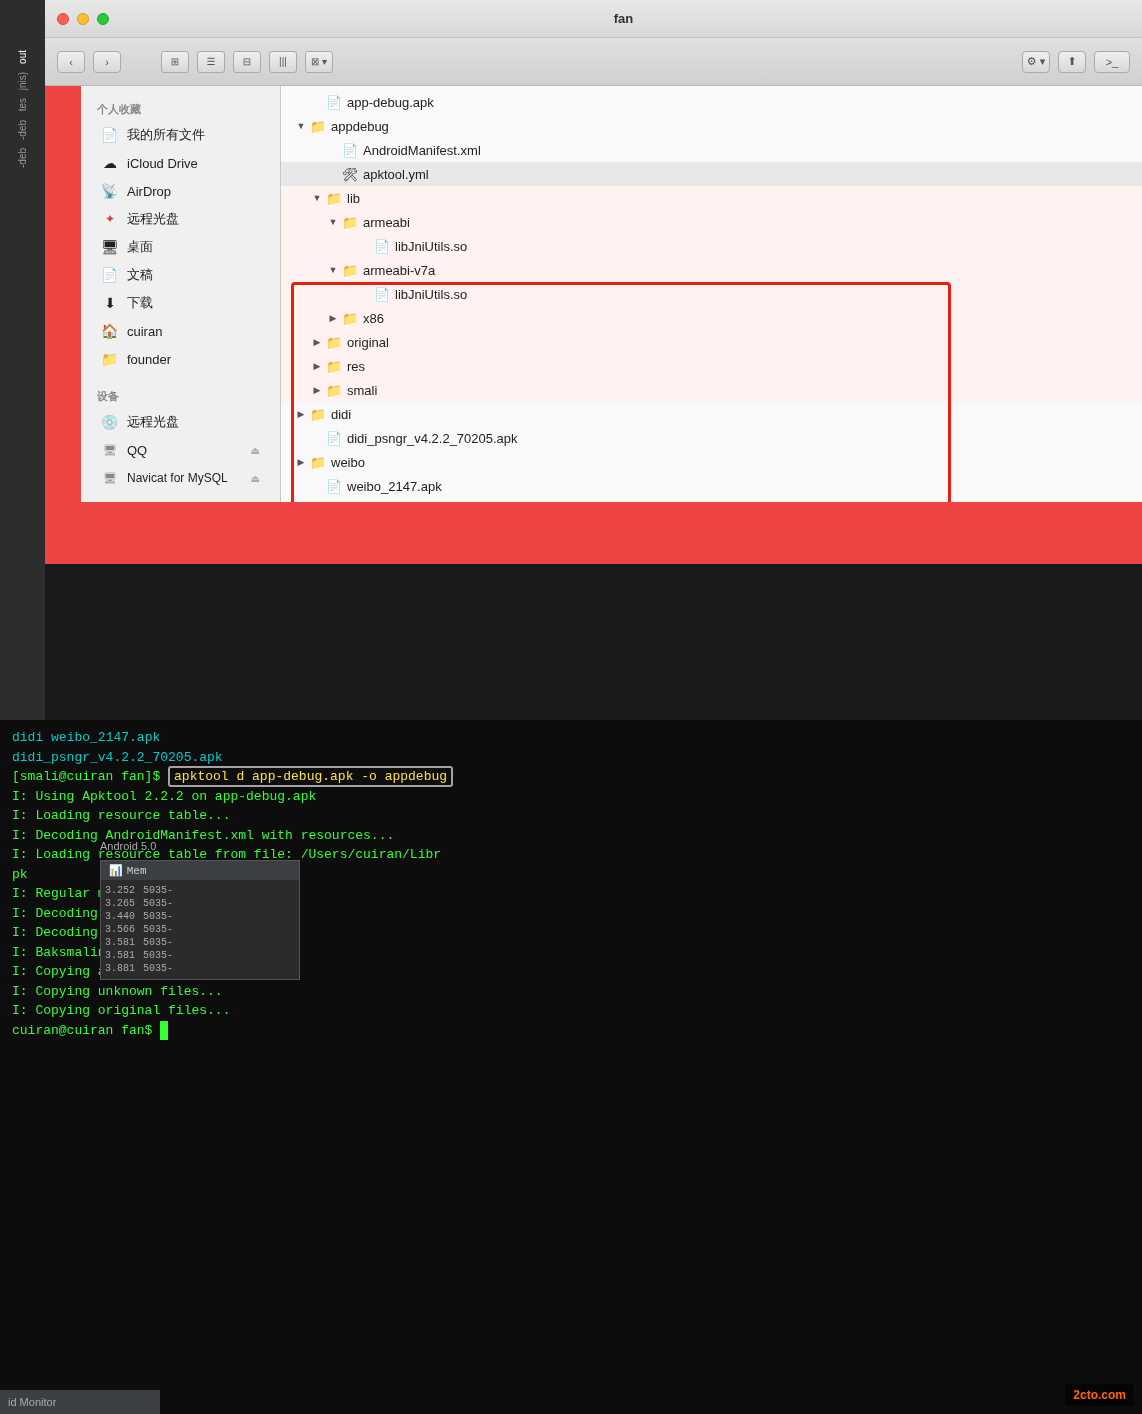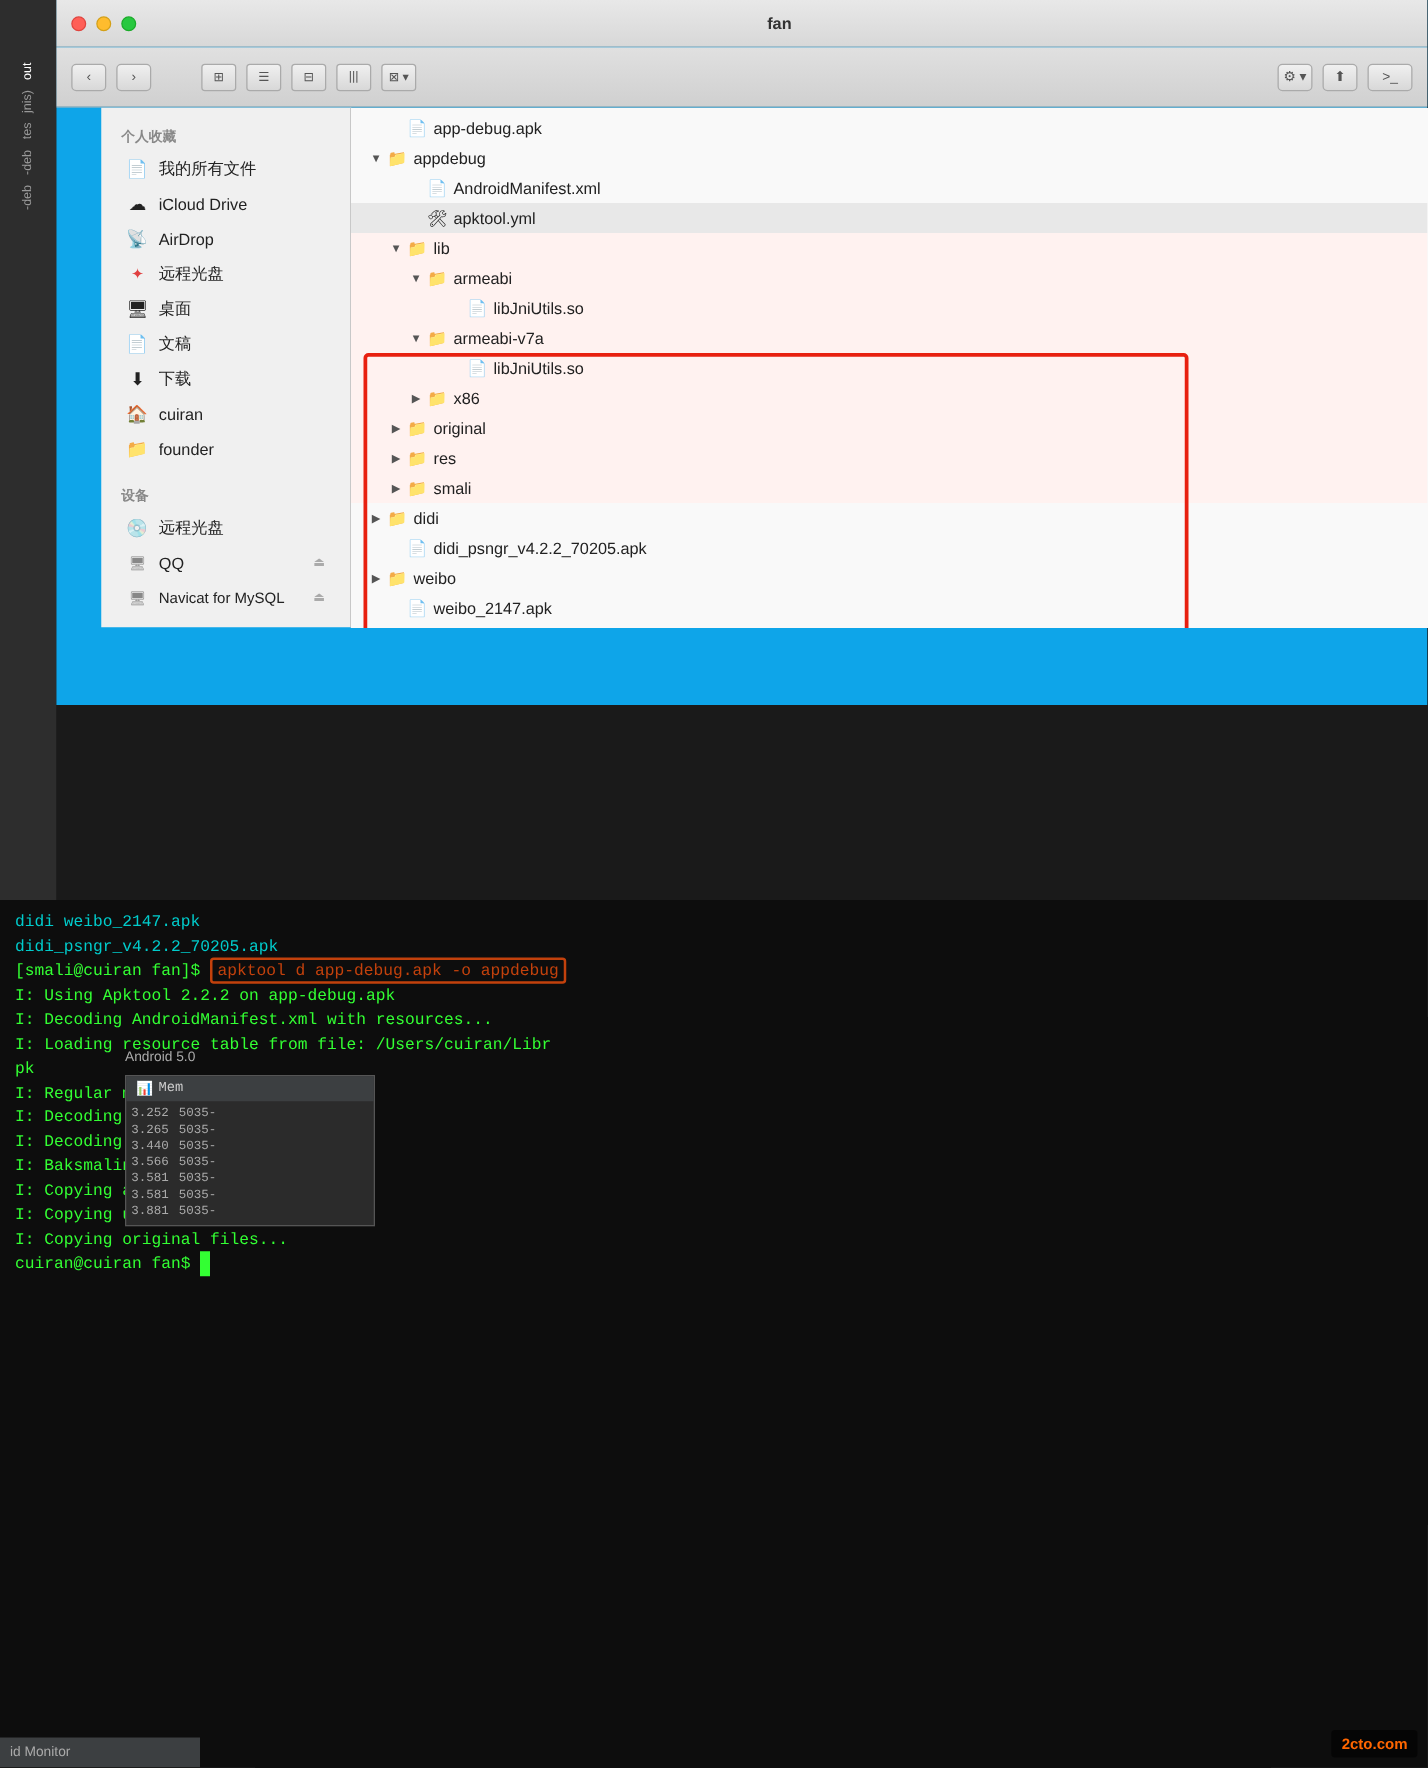"fan" .finder-outer { background: #0ea5e9 -> #ef4444 }
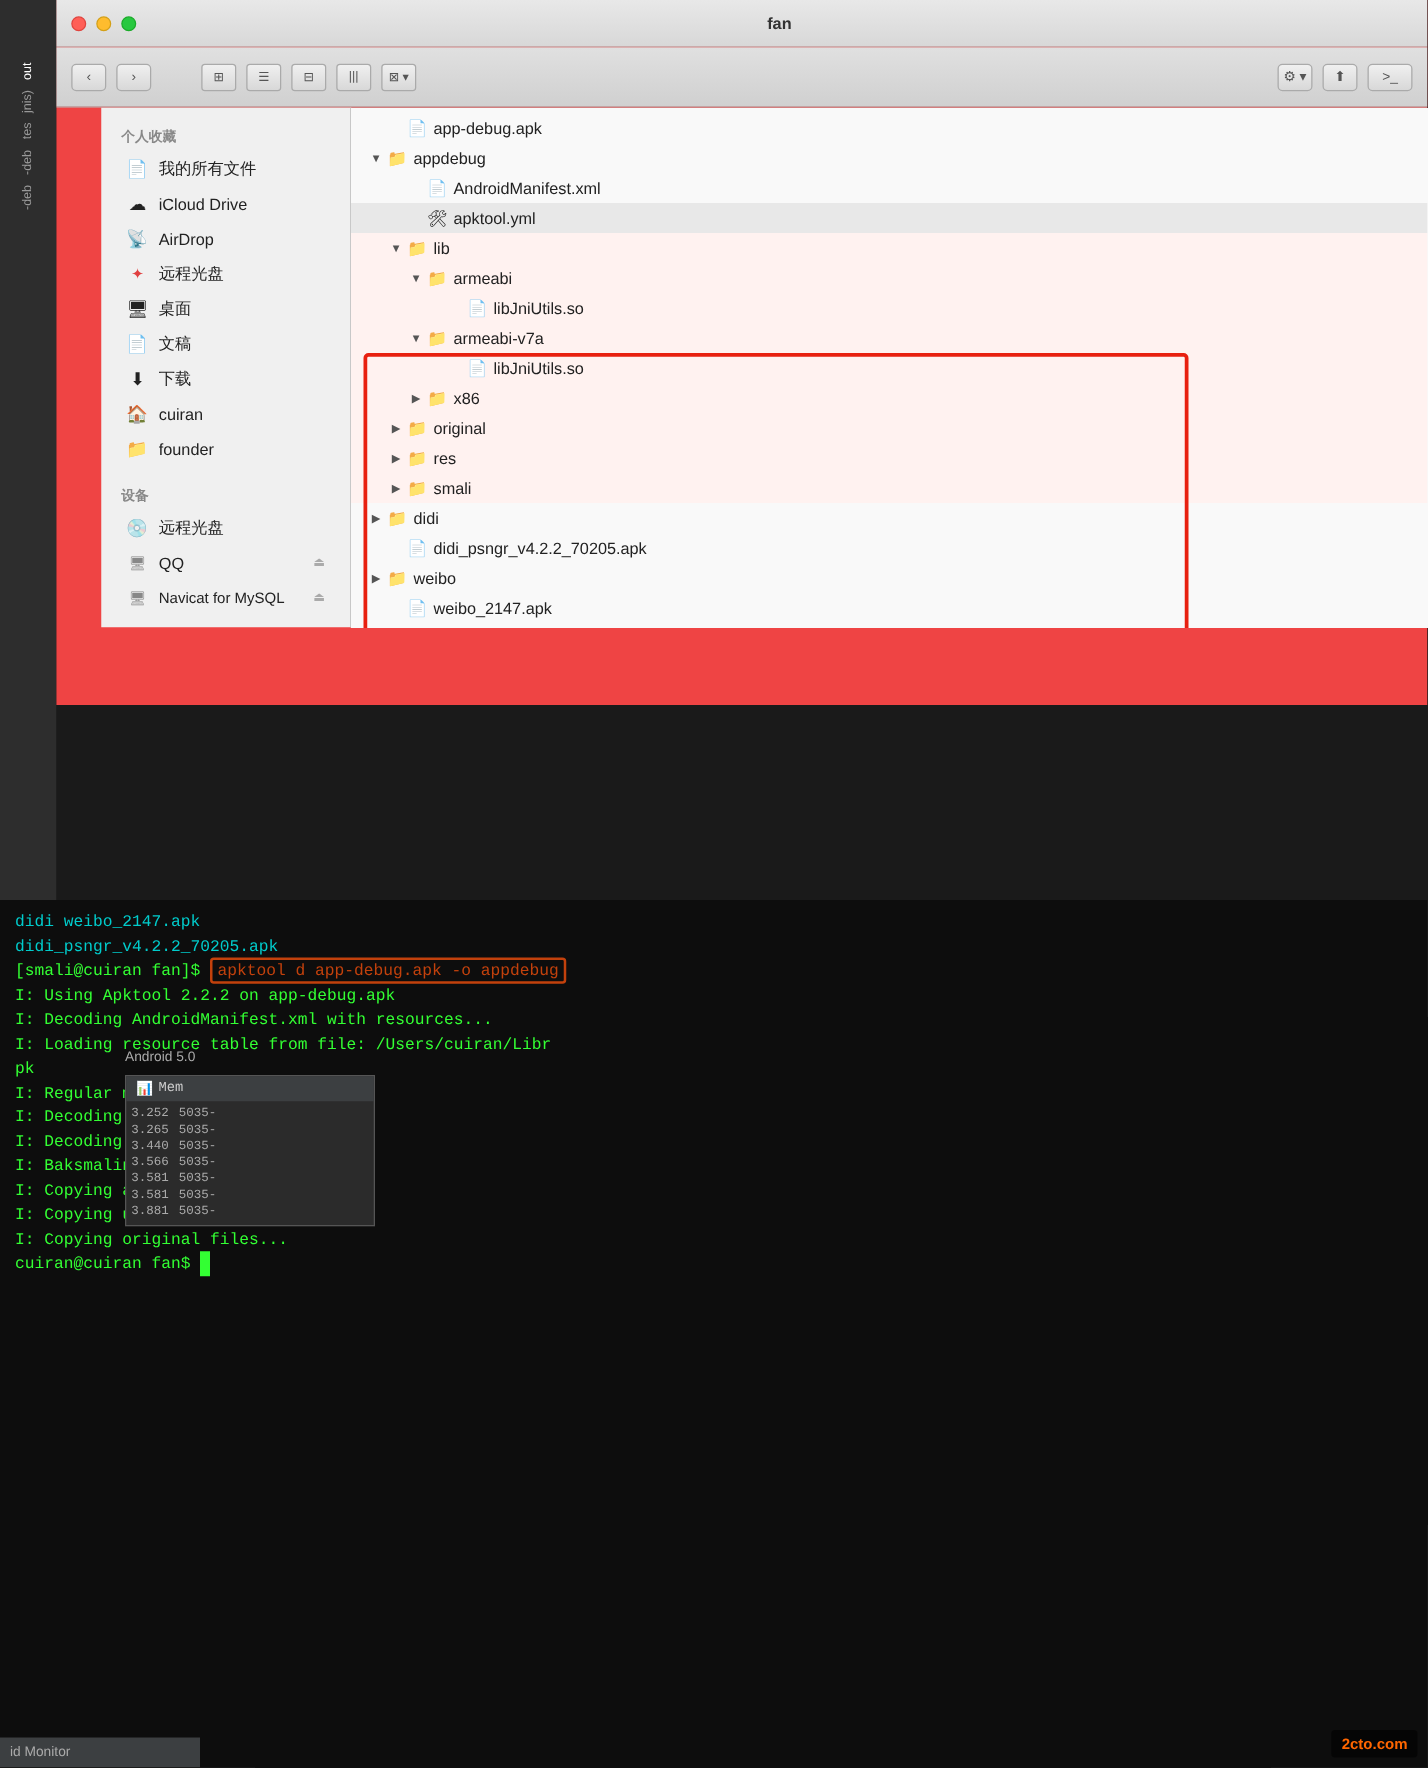"apktool d app-debug.apk -o appdebug" .term-highlight { border: 2px solid #c2410c -> 2px solid #a3a3a3; color: #c2410c -> #fde047 }
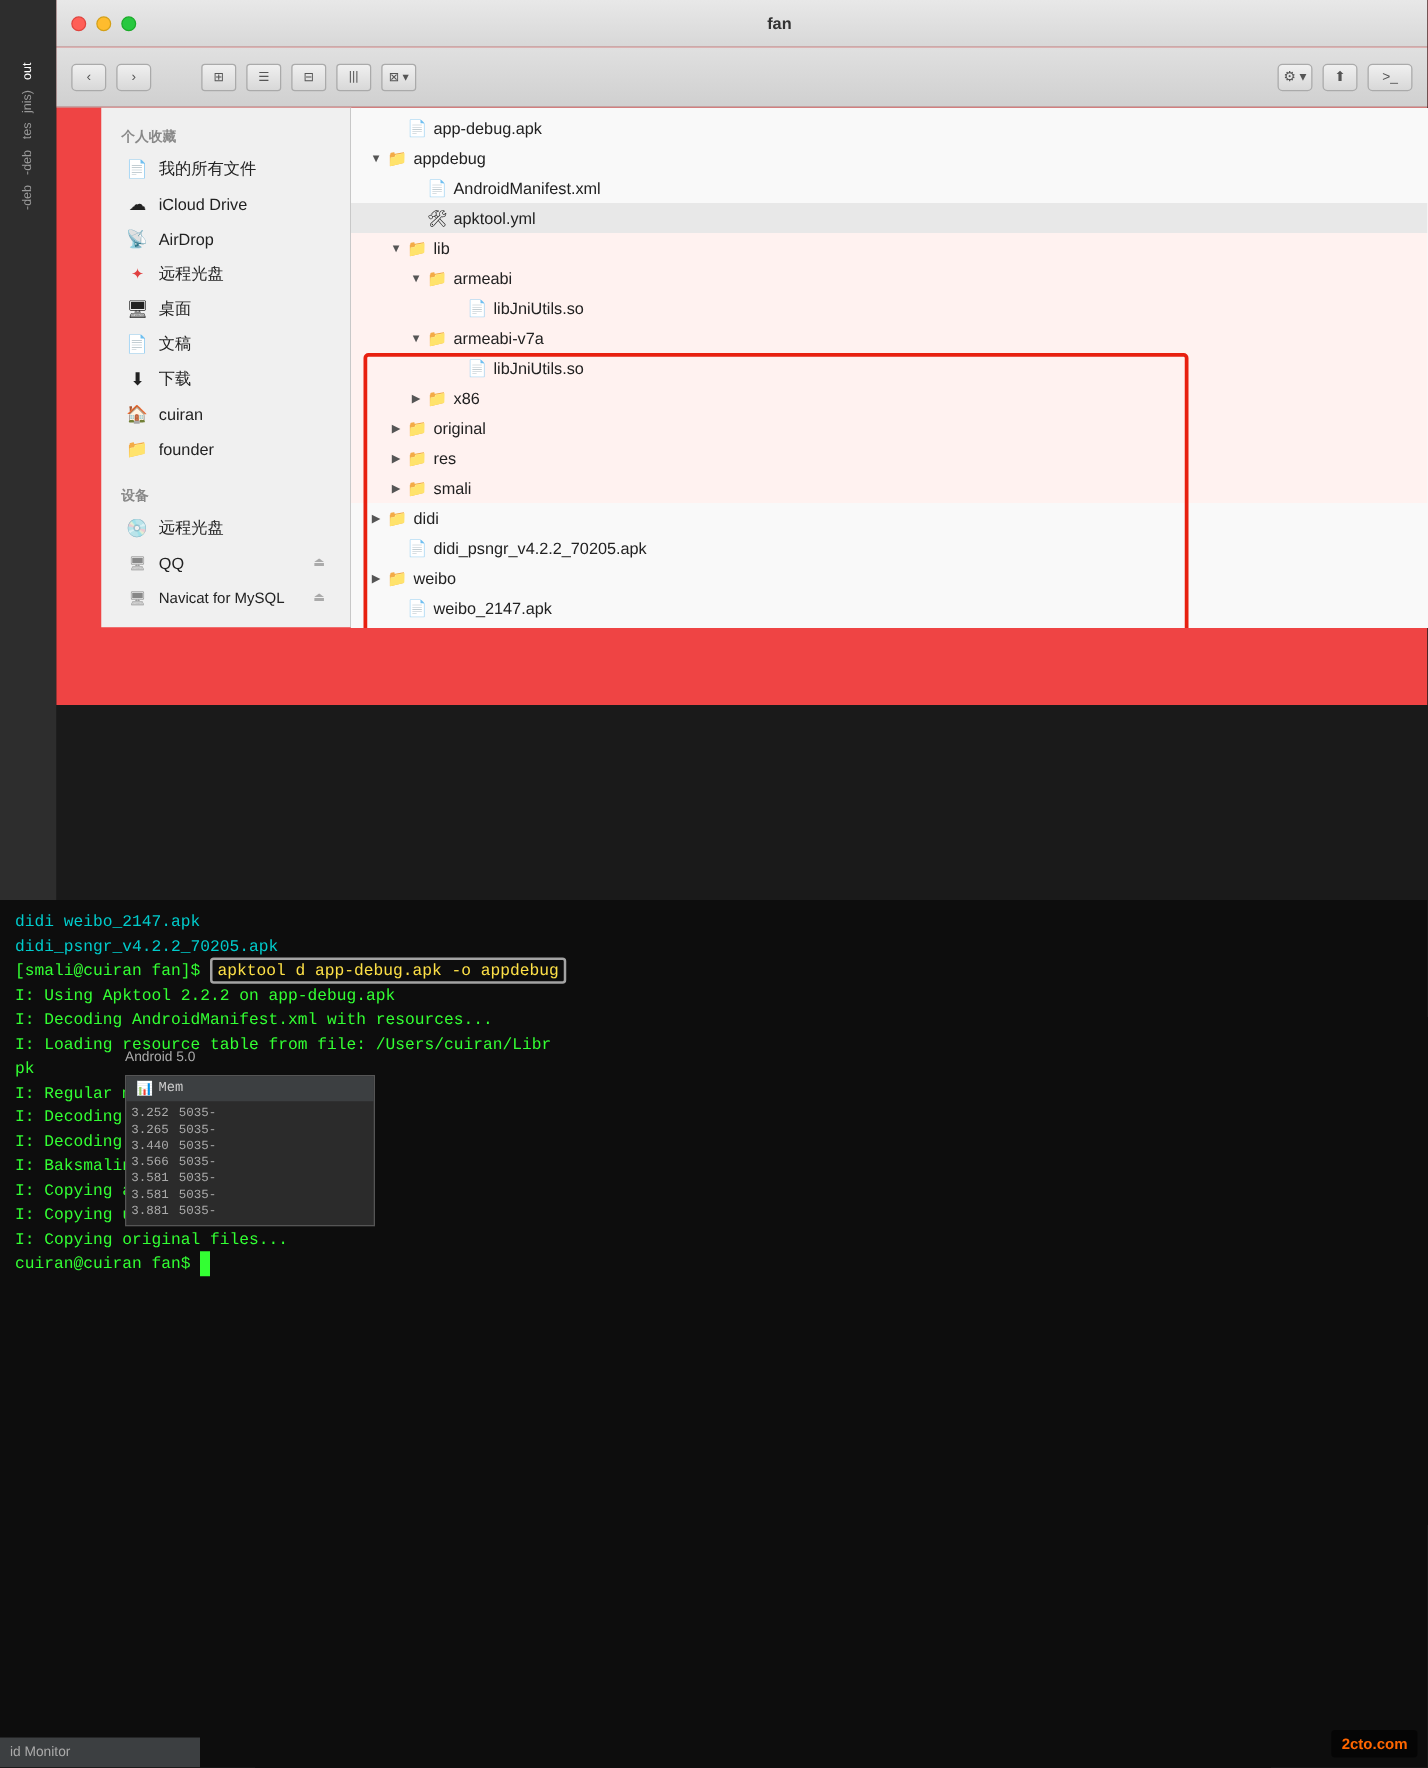"I: Loading resource table..." div { html: none -> <div> <span>I: Loading resource table...</span> </div> }
